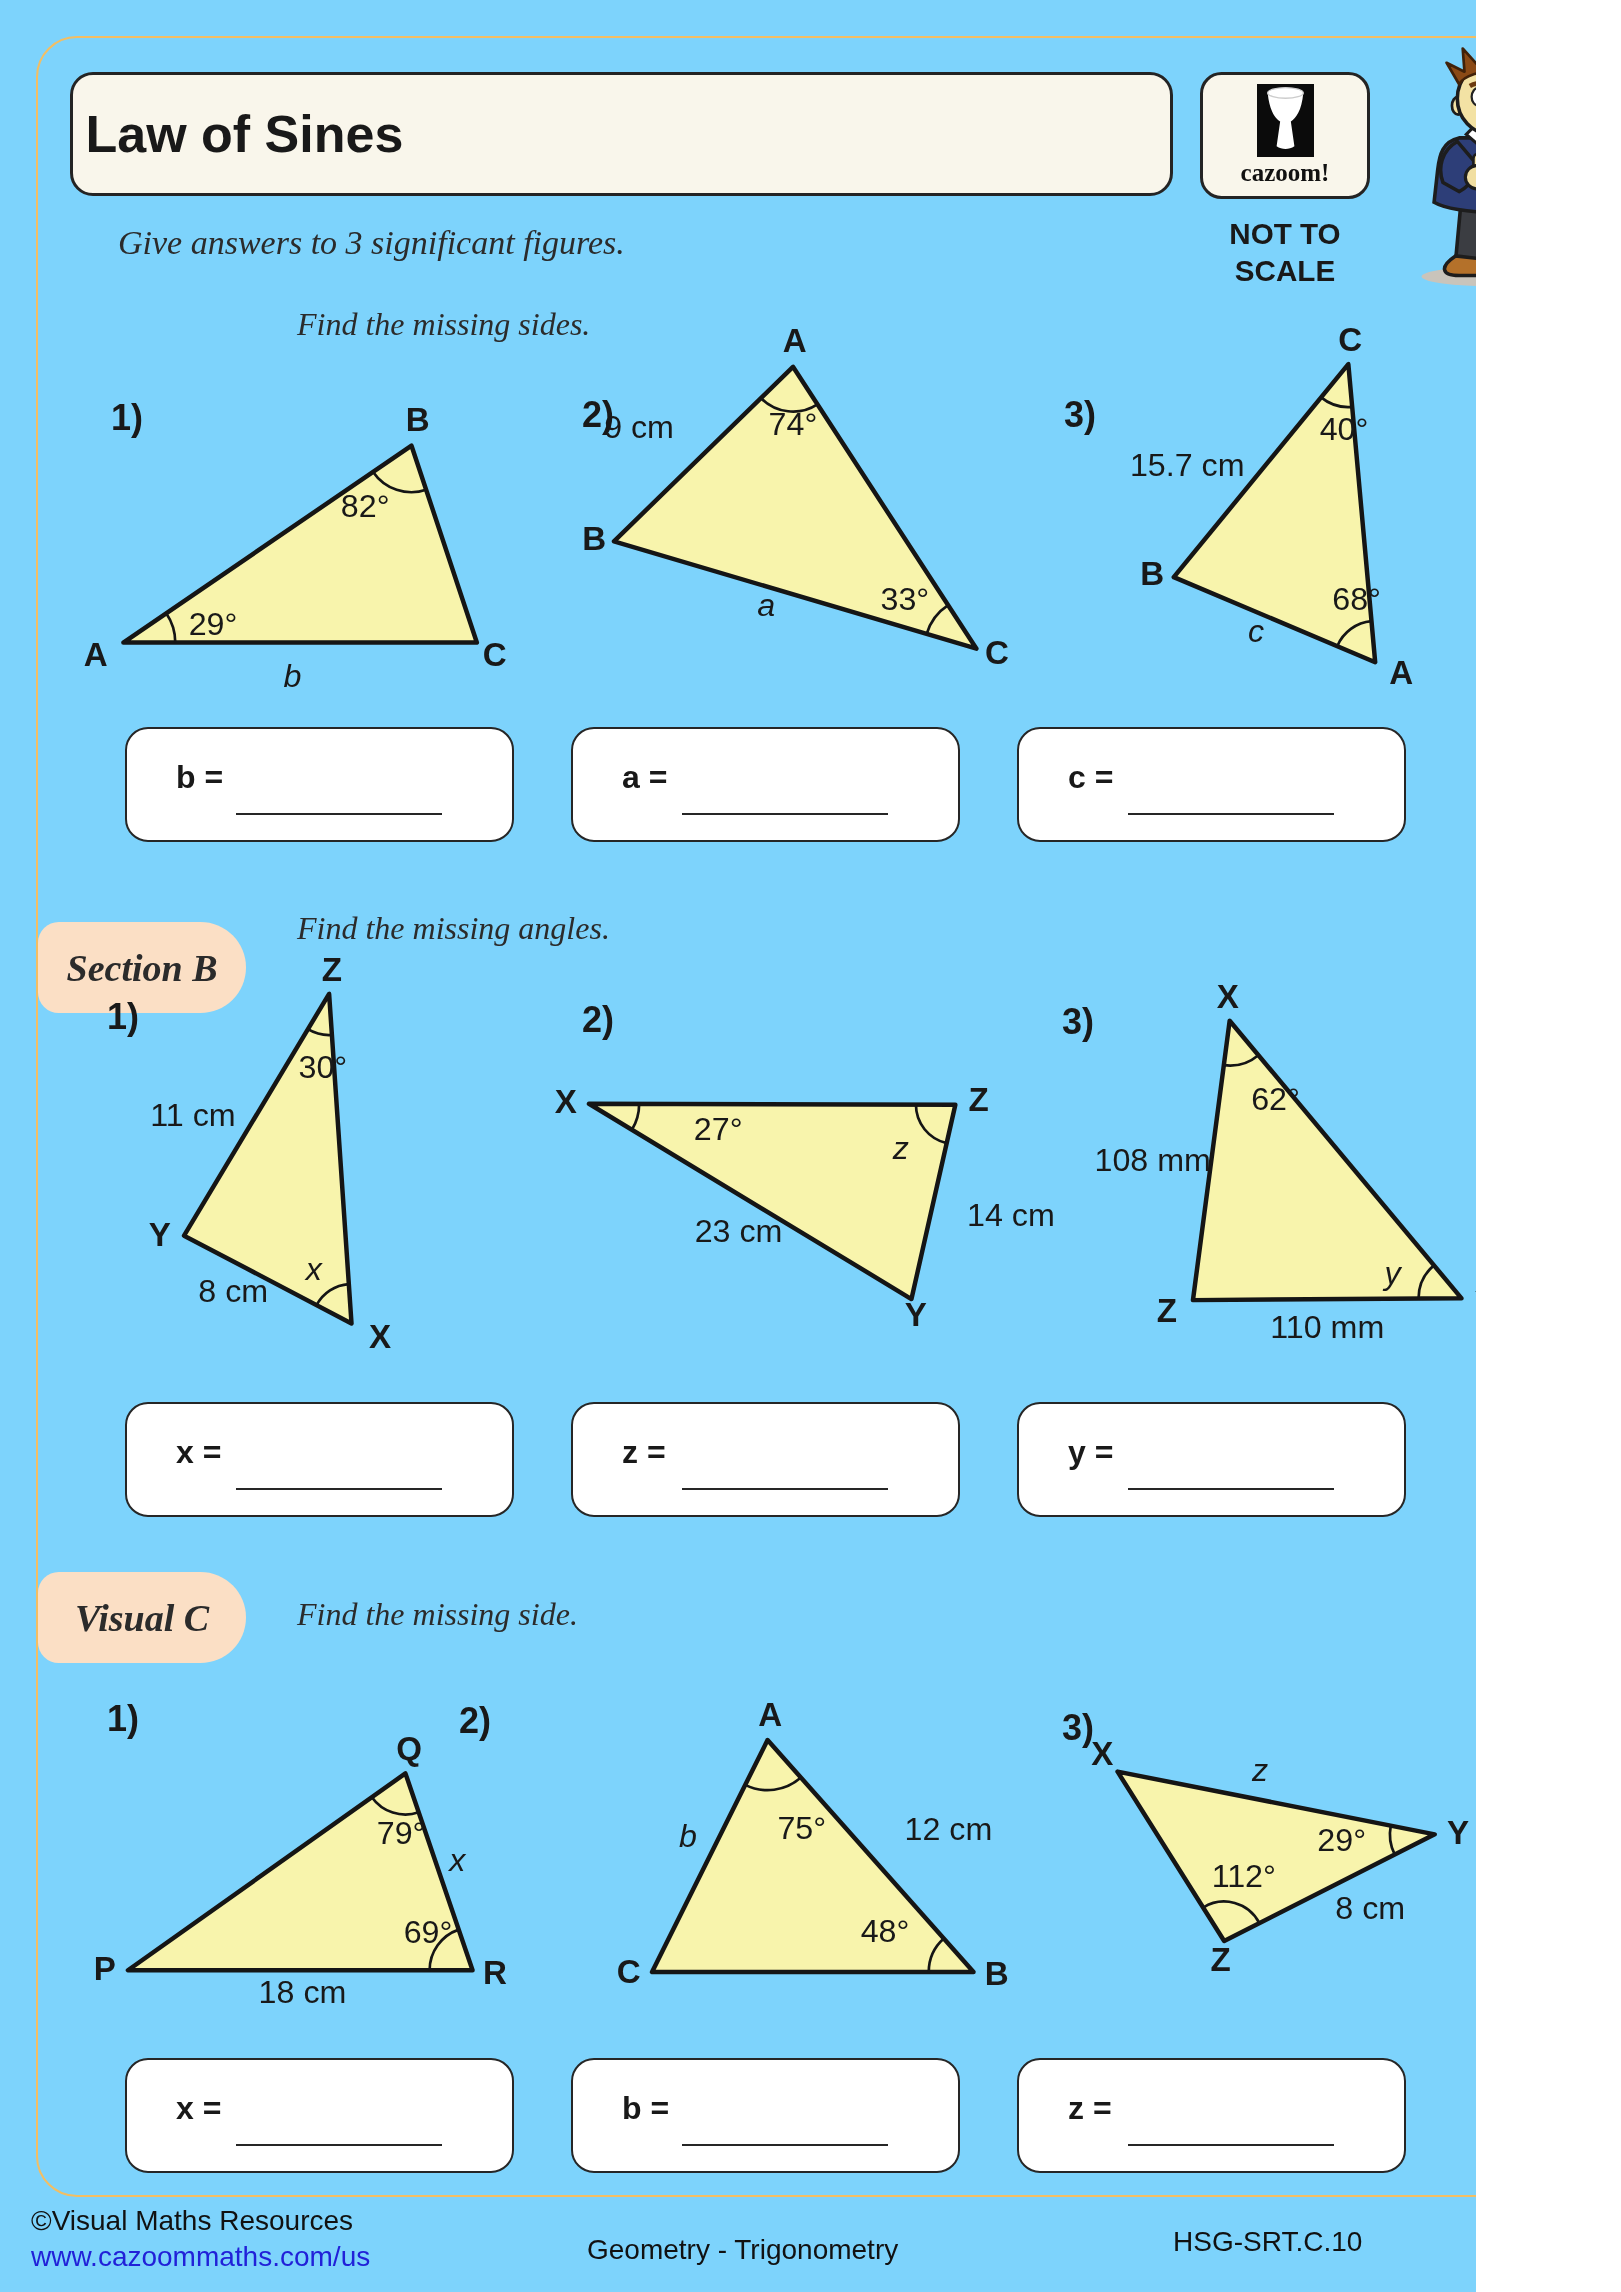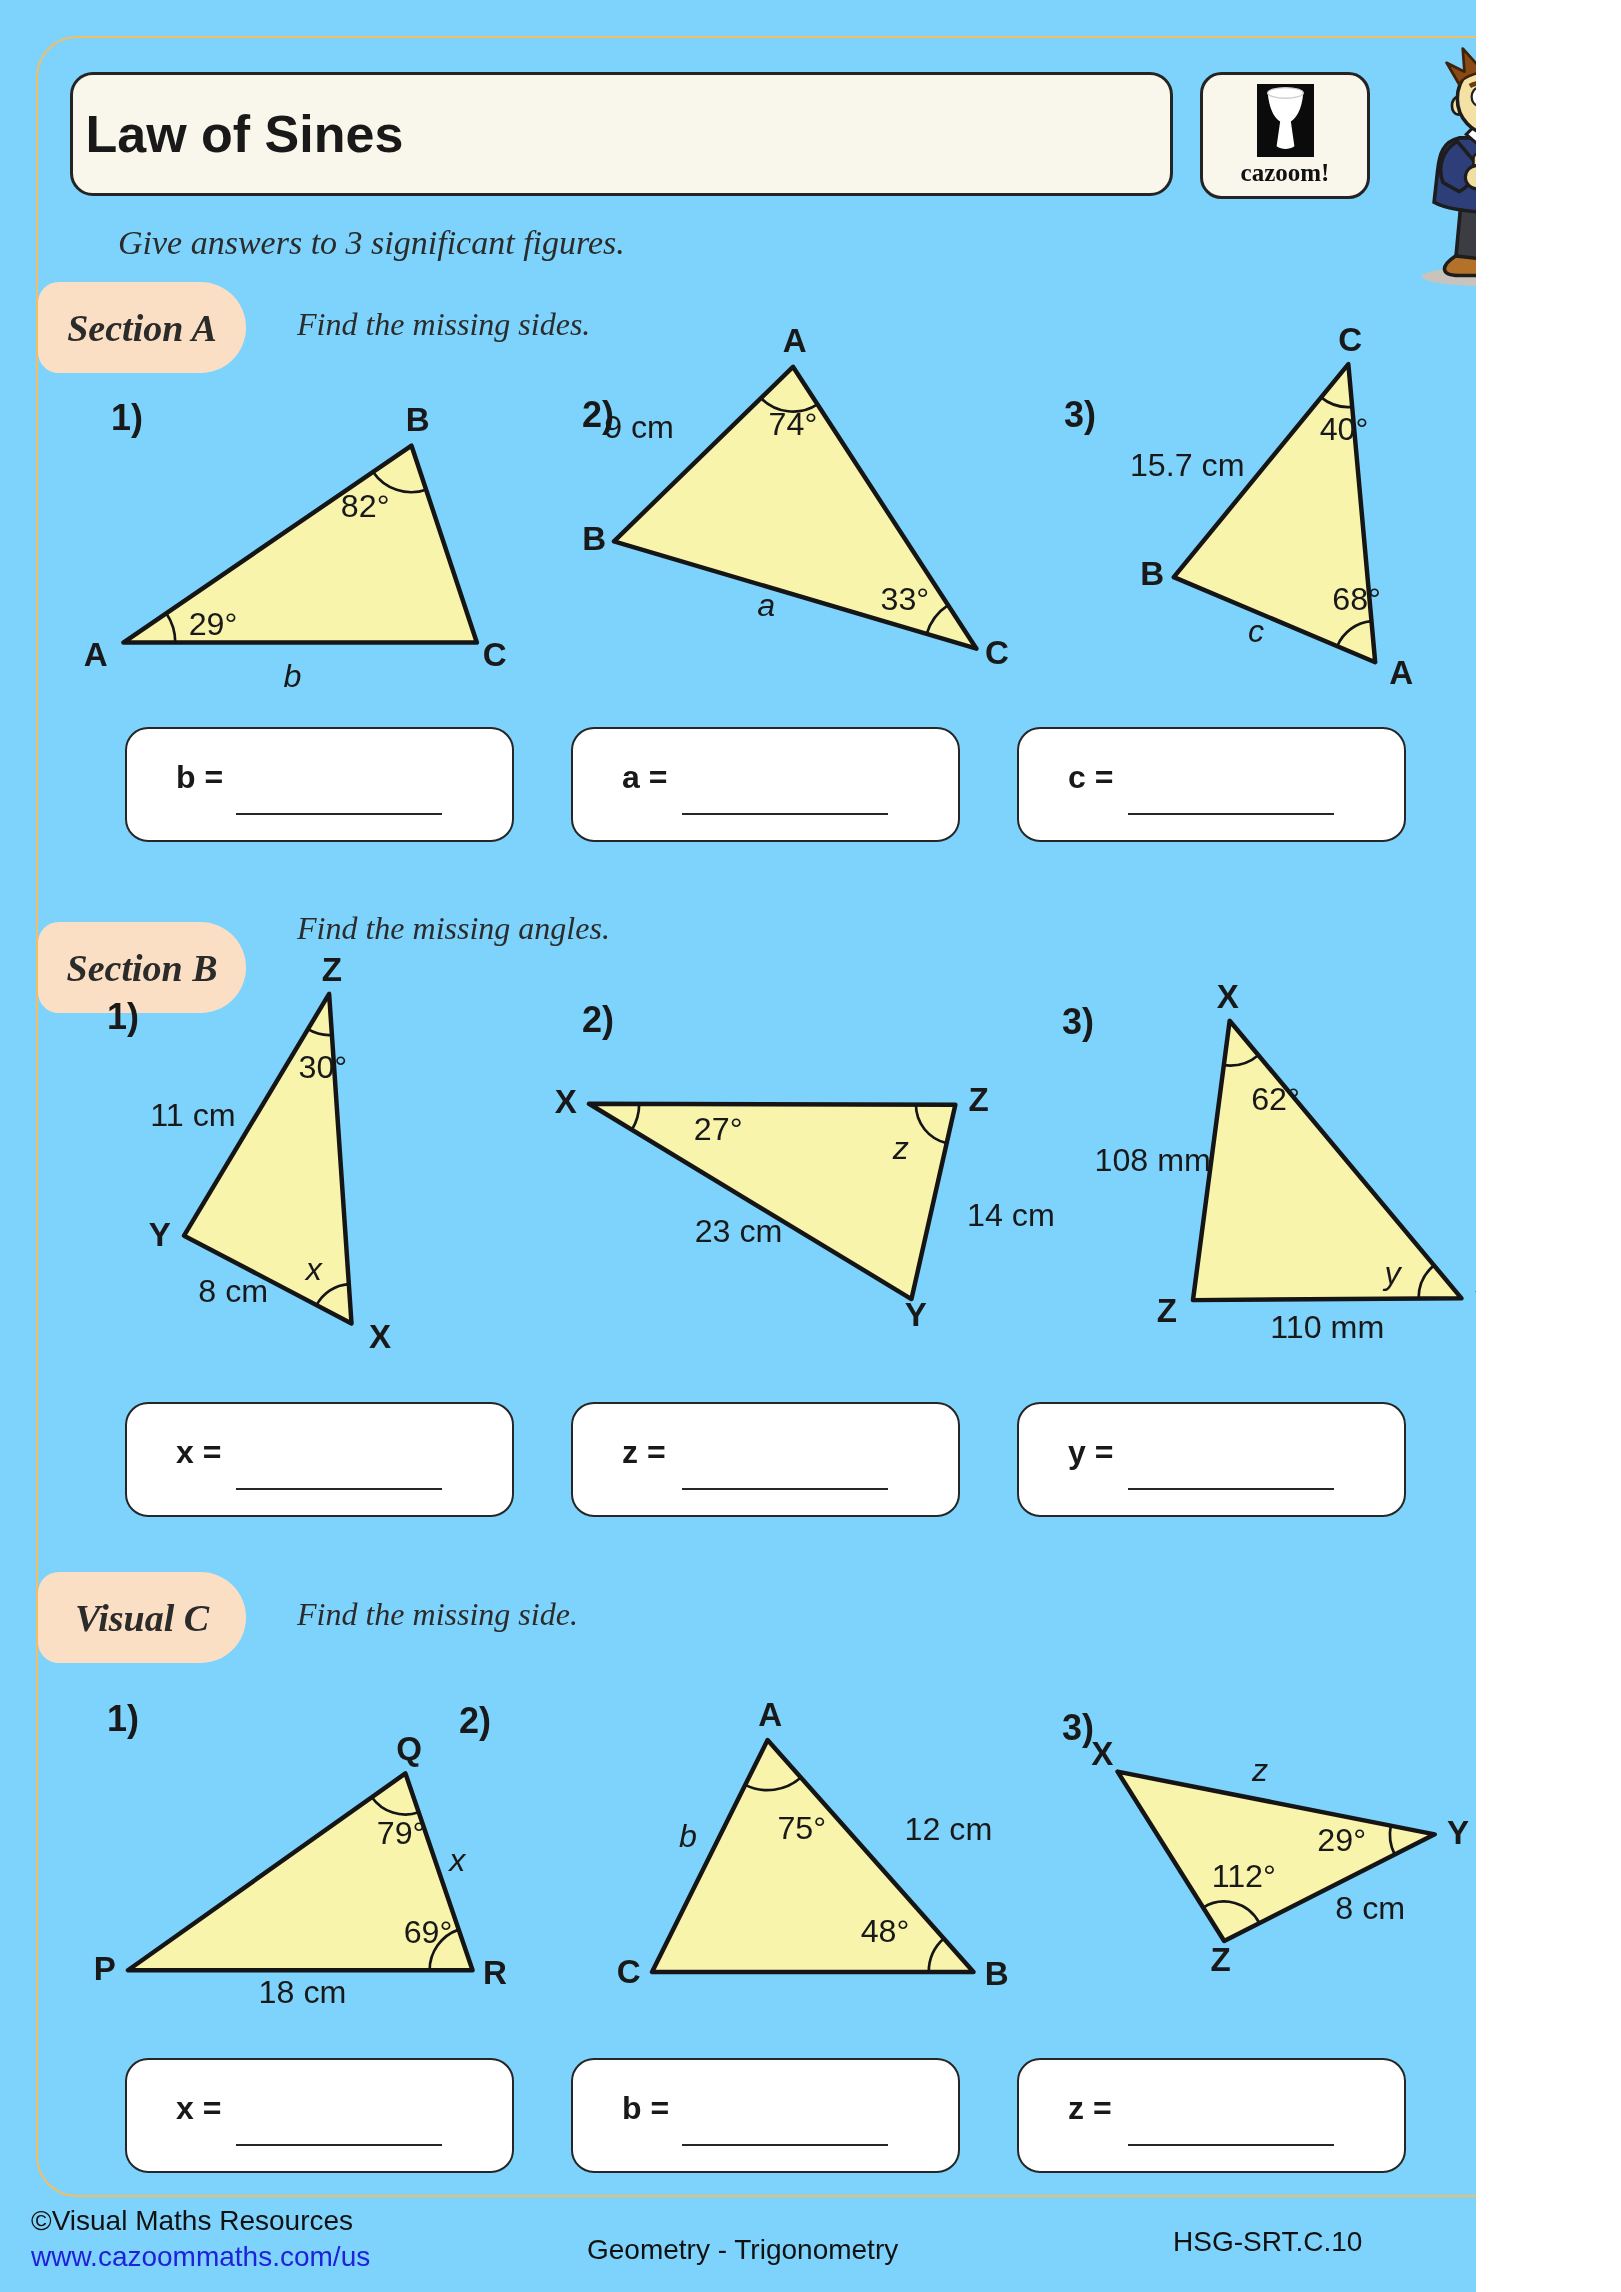"NOT TO" div.nts { html: none -> <div> <span>NOT TO</span> <span>SCALE</span> </div> }
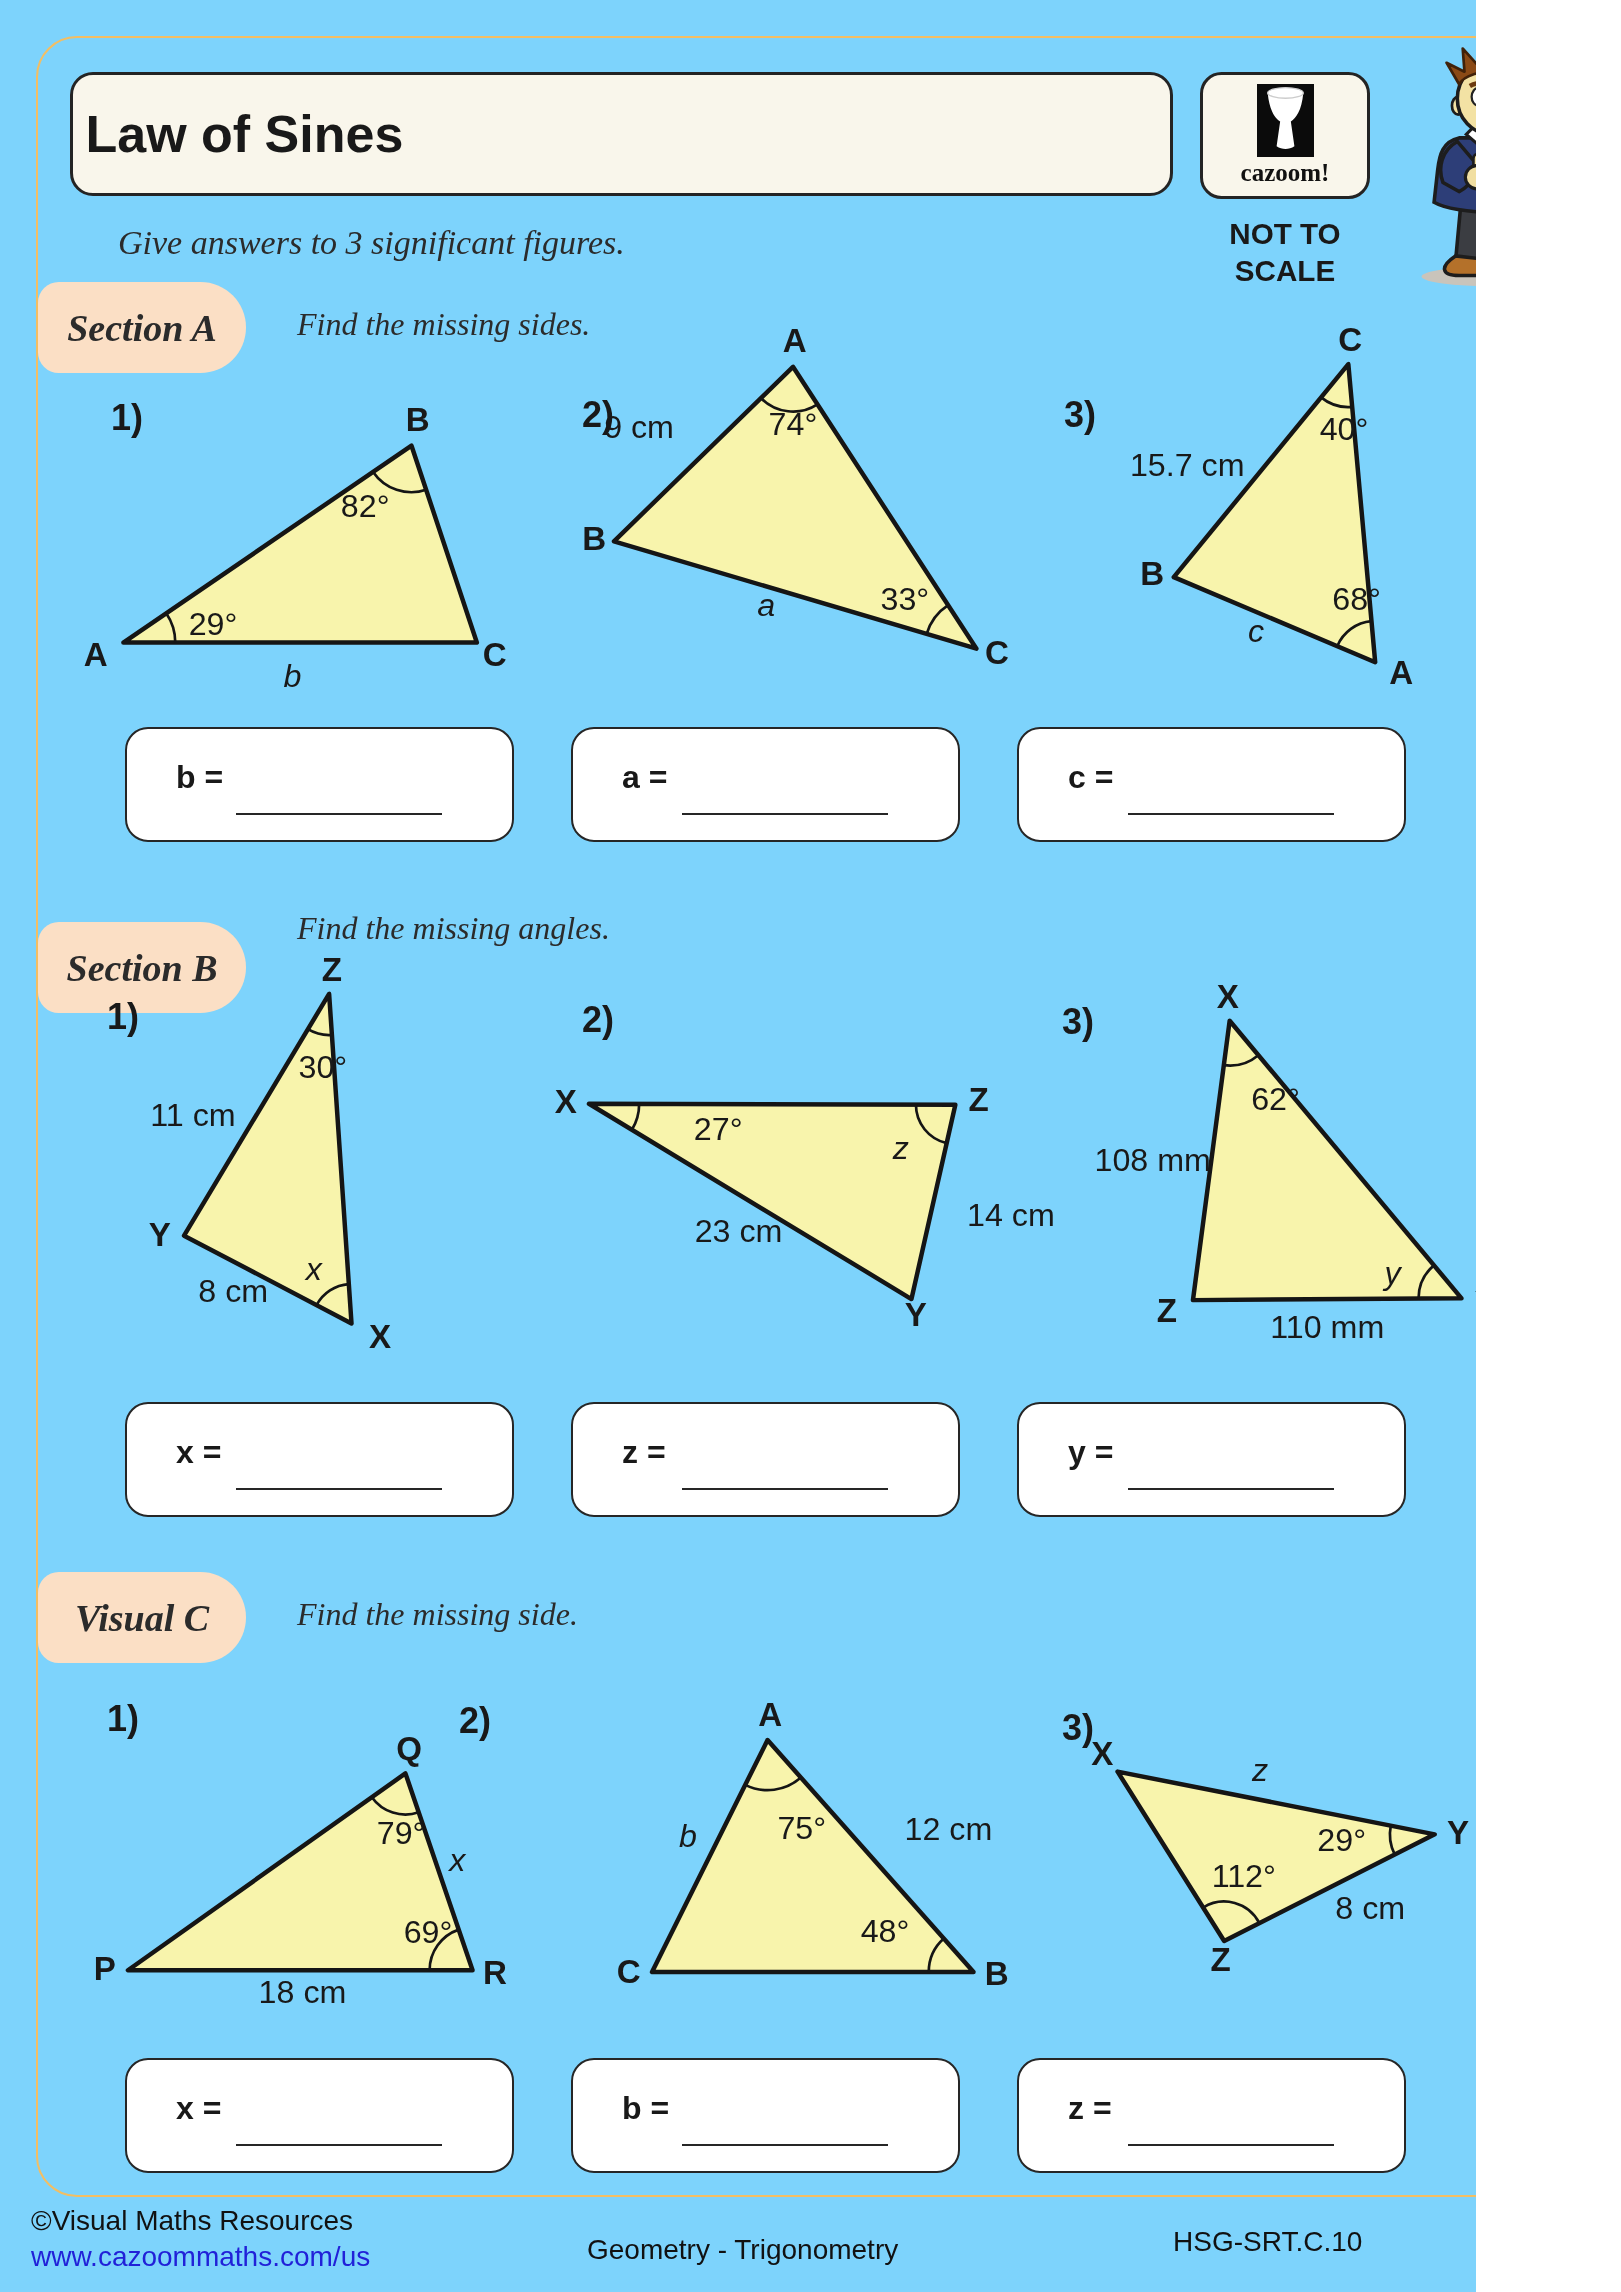"Section A" div.pill { html: <div> <span>Section A</span> </div> -> none }
